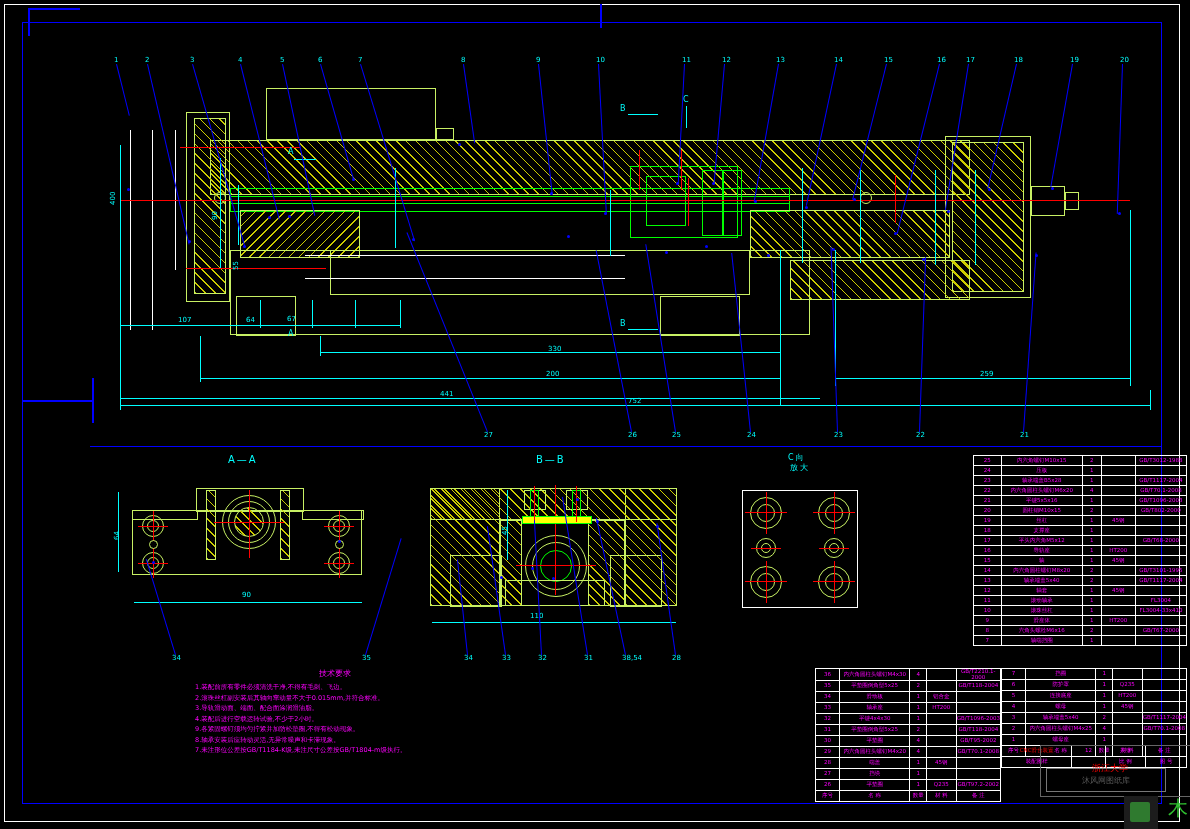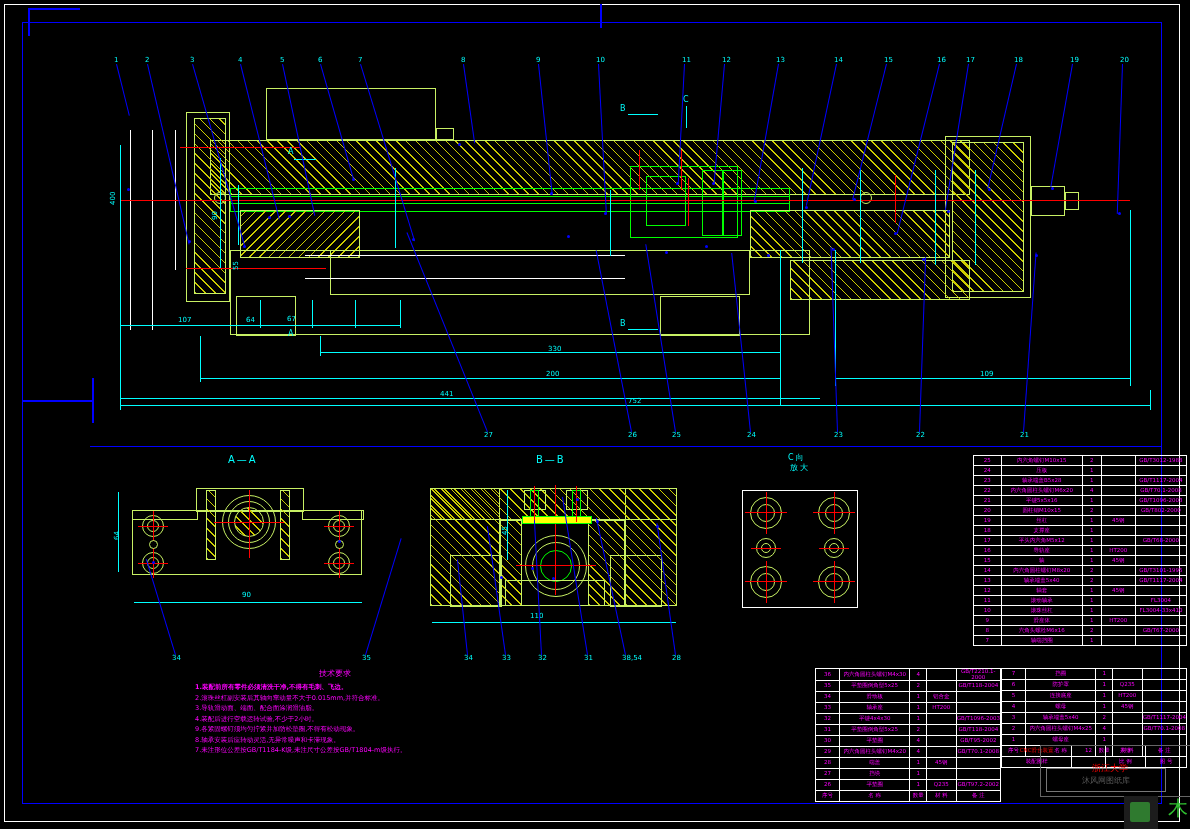"109" div.t { text: 109 -> 259 }
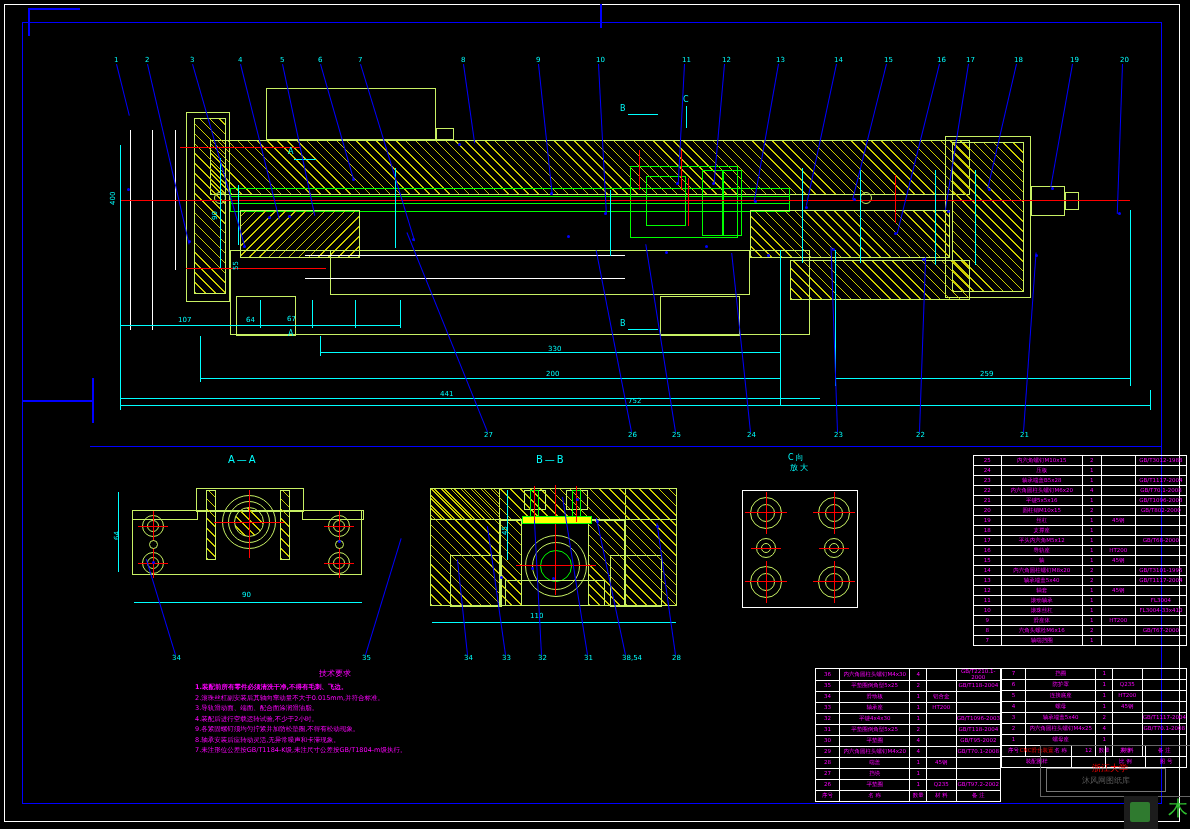"1.装配前所有零件必须清洗干净,不得有毛刺、飞边。" div.t-note { font-weight: bold -> none }
